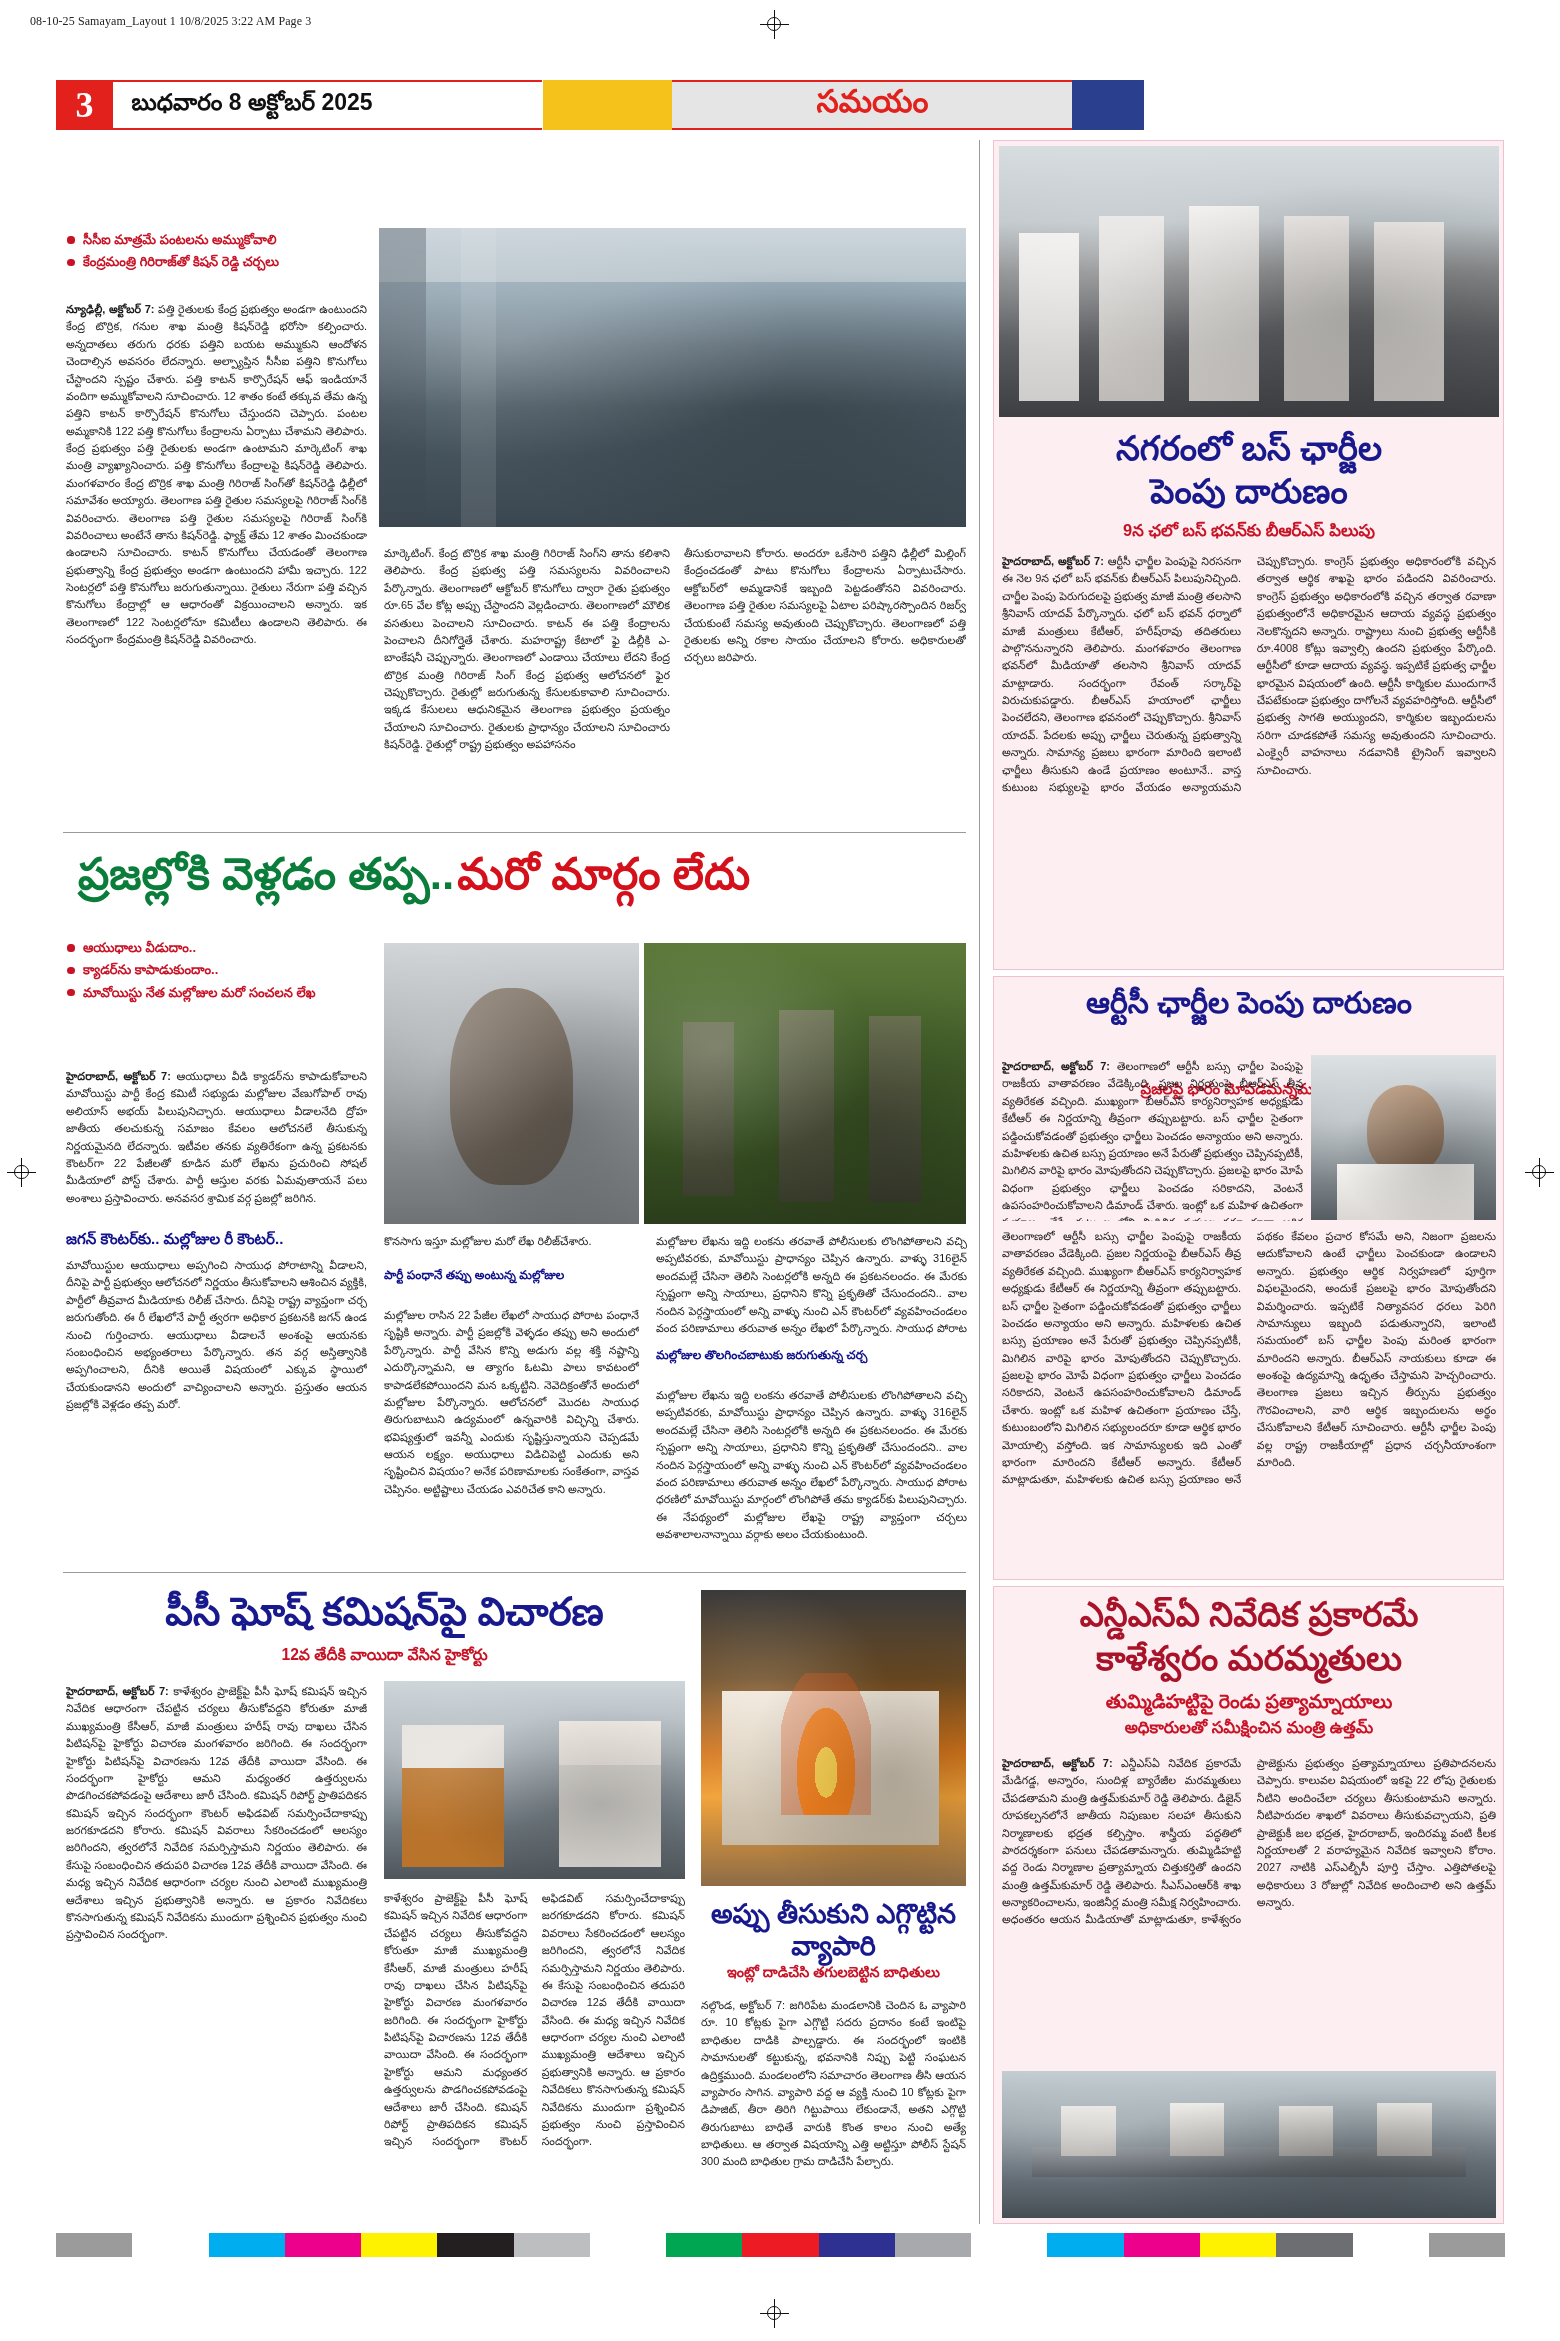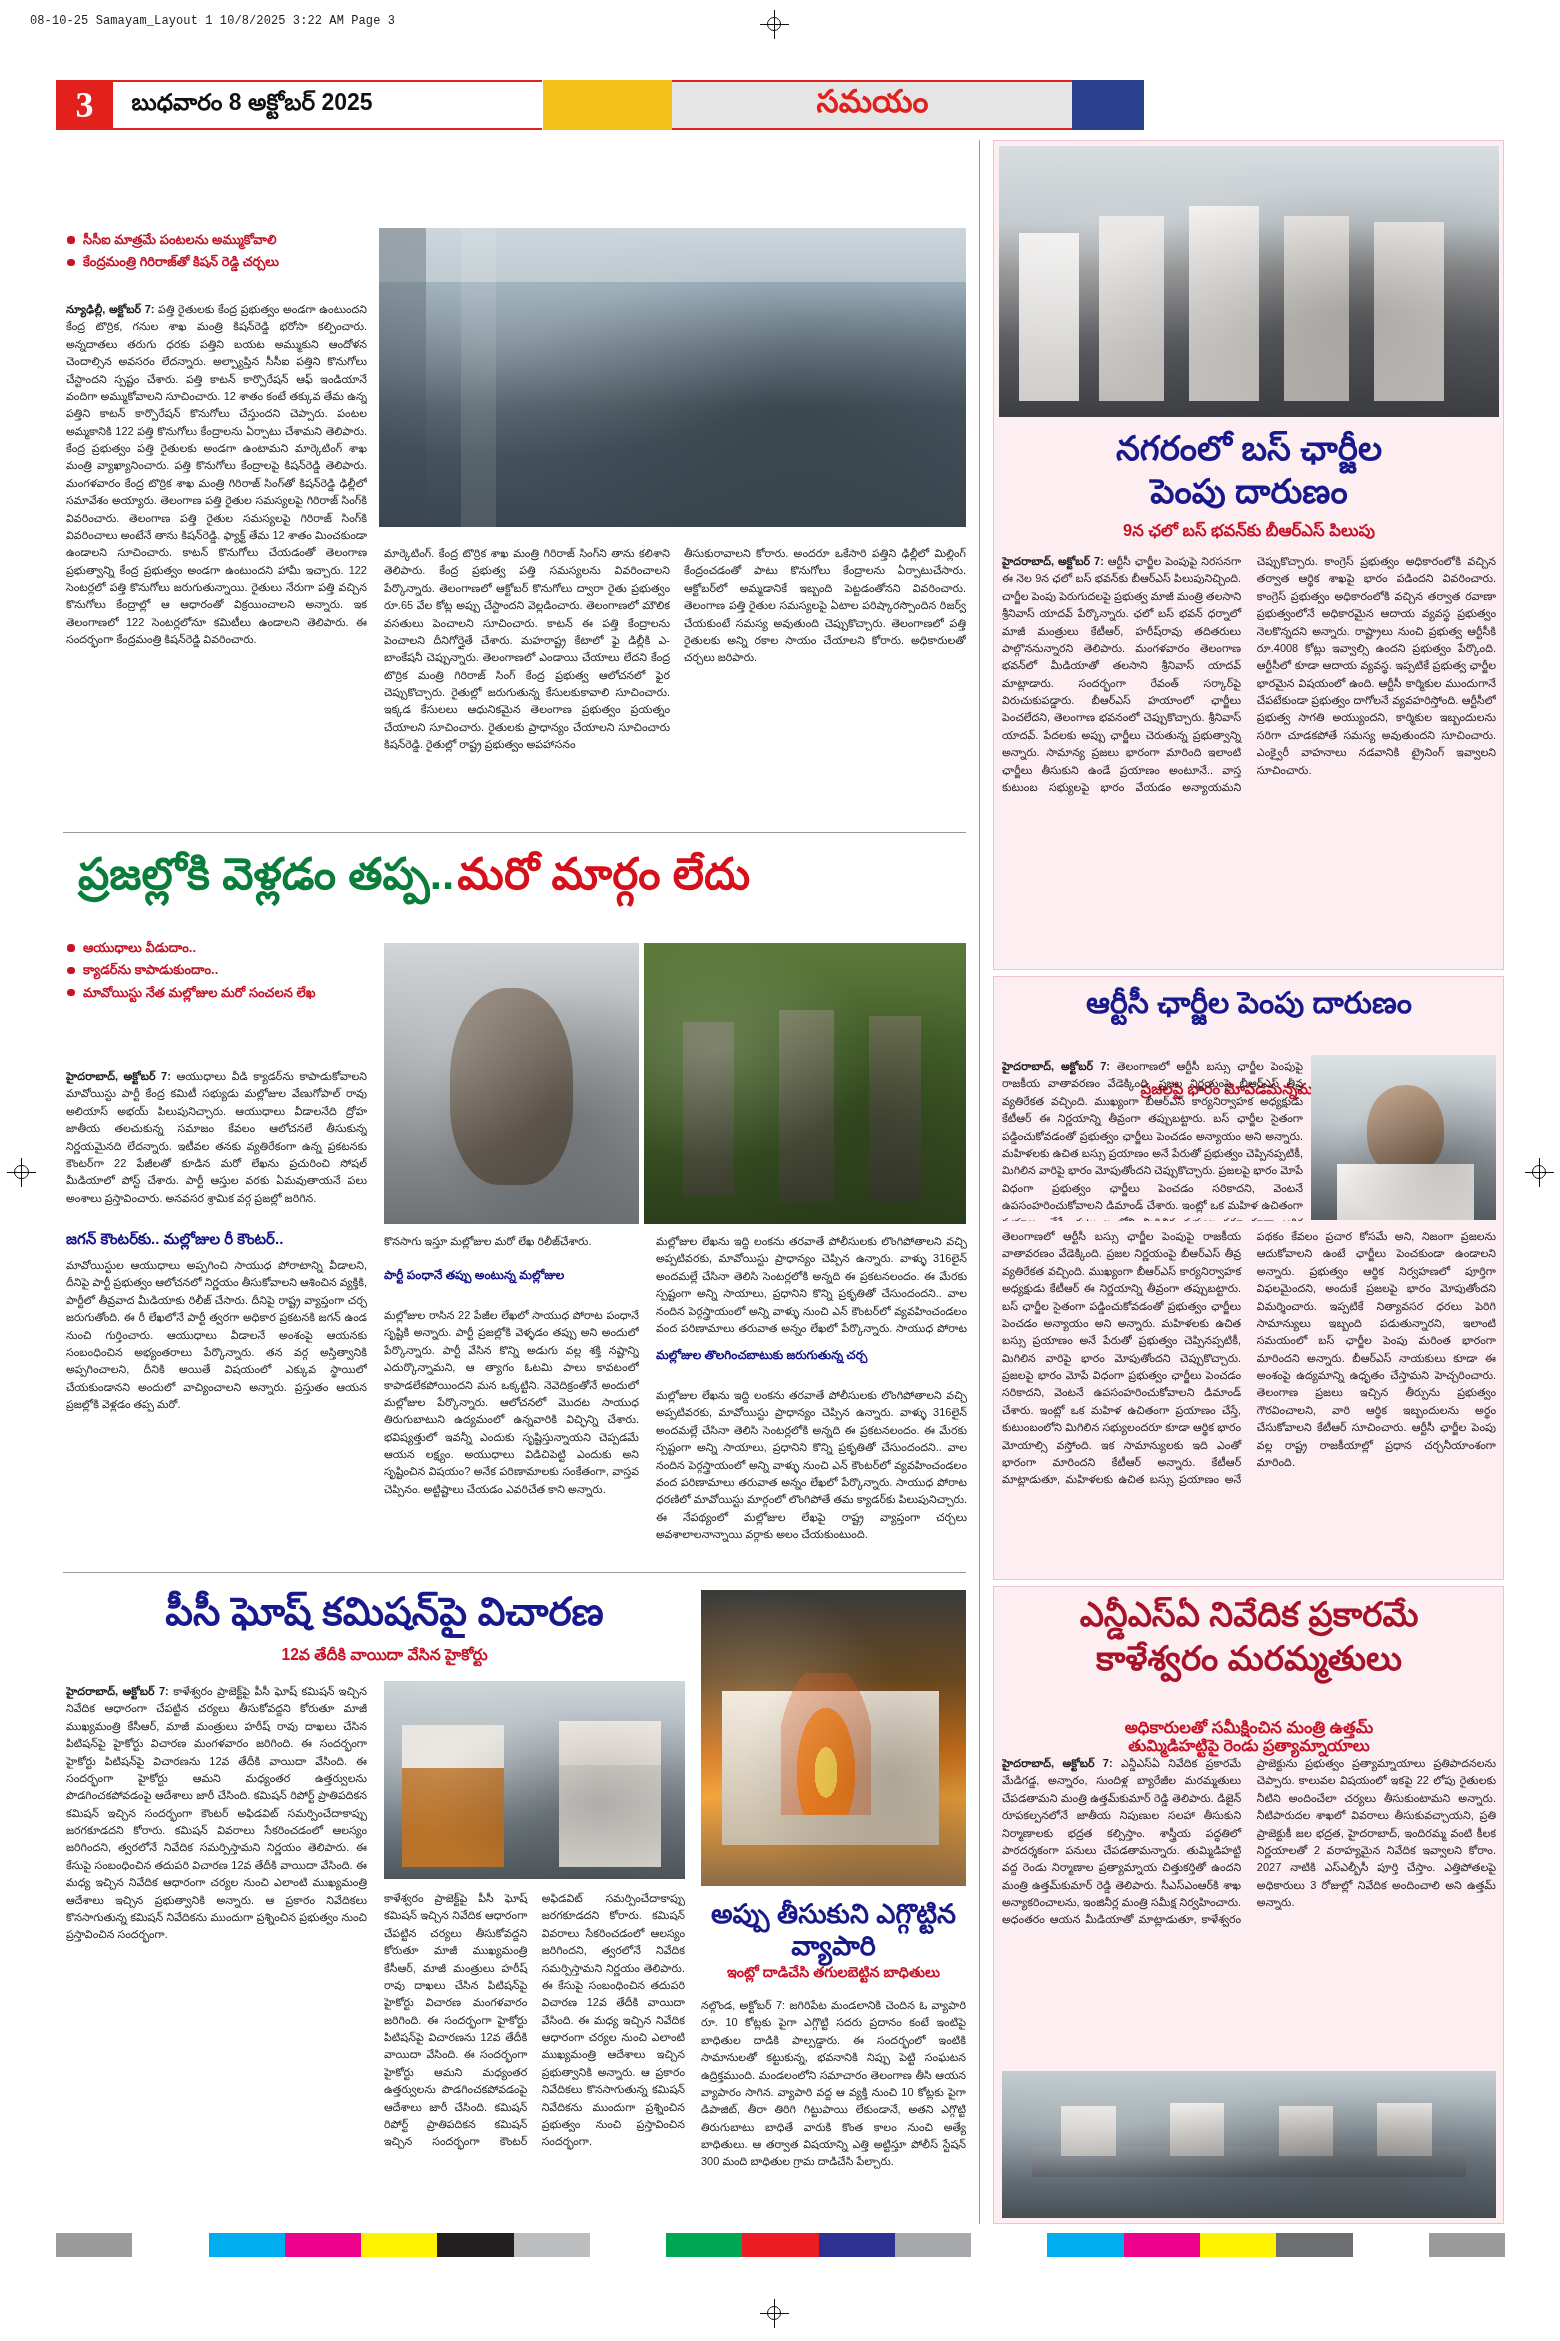"08-10-25 Samayam_Layout 1 10/8/2025 3:22" .slug { font-family: Liberation Mono, monospace -> Liberation Serif, serif }
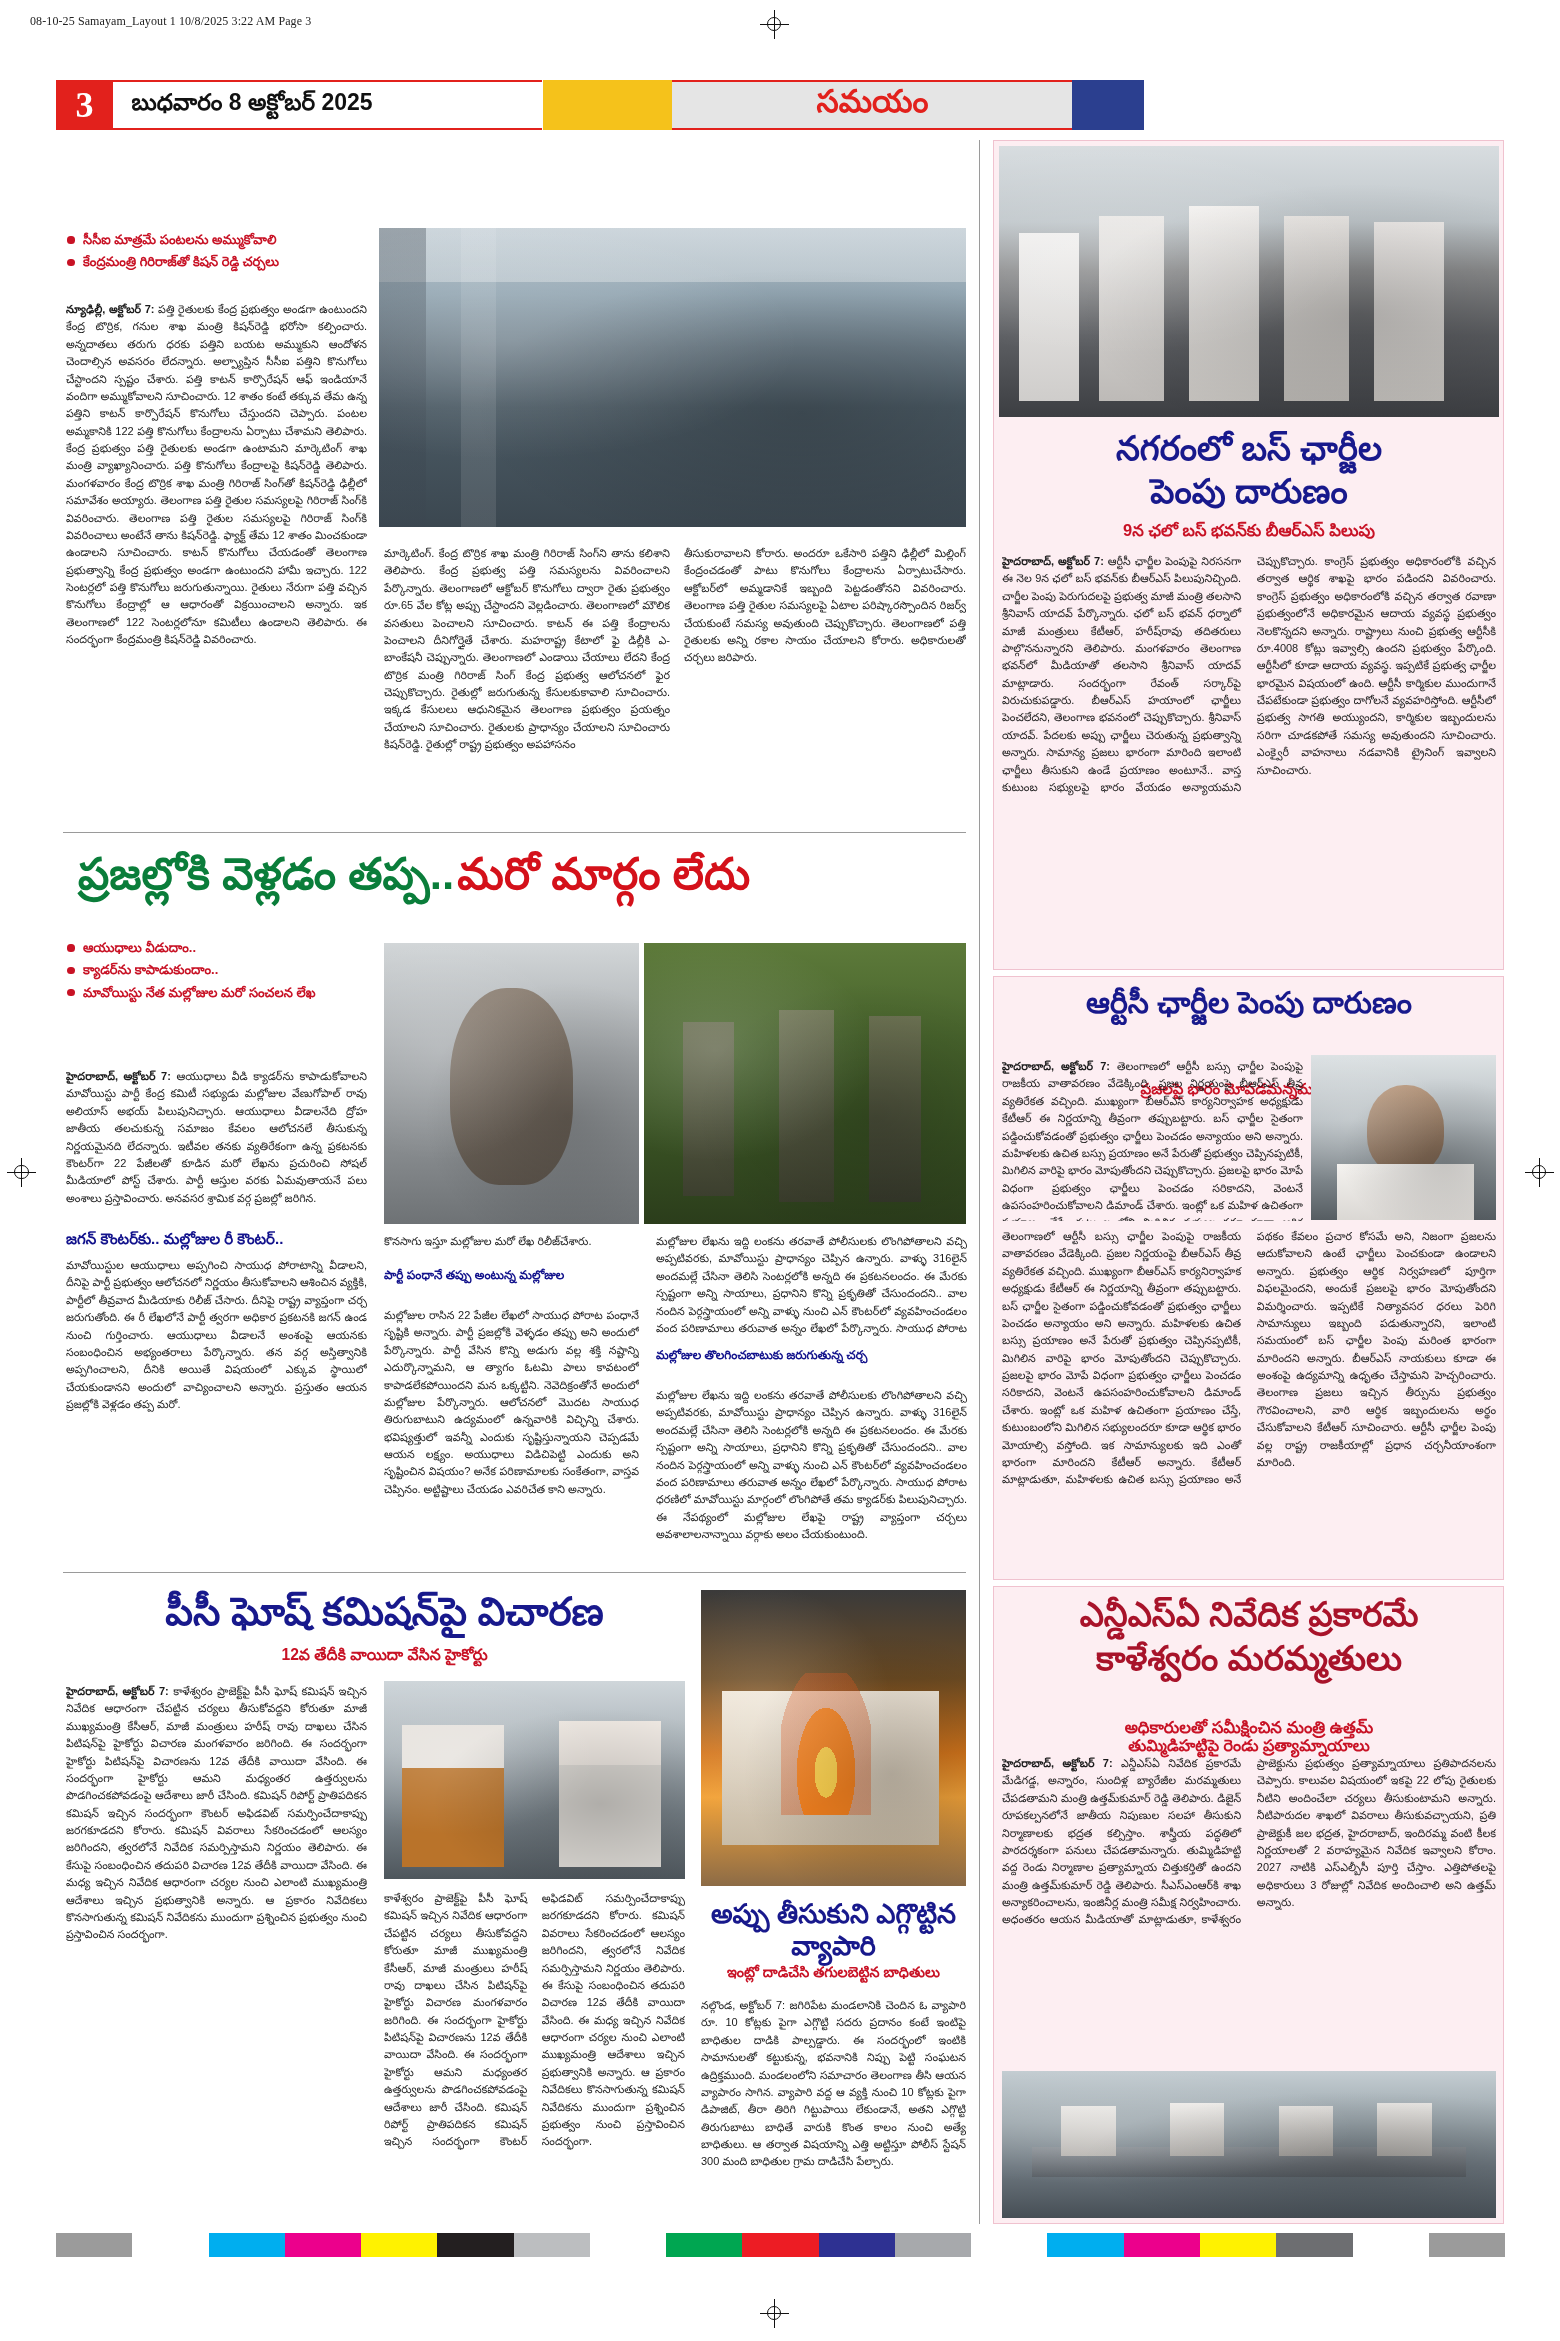"తుమ్మిడిహట్టిపై రెండు ప్రత్యామ్నాయాలు" div.subhd { font-size: 16px -> 19px; margin-top: 46px -> none }
